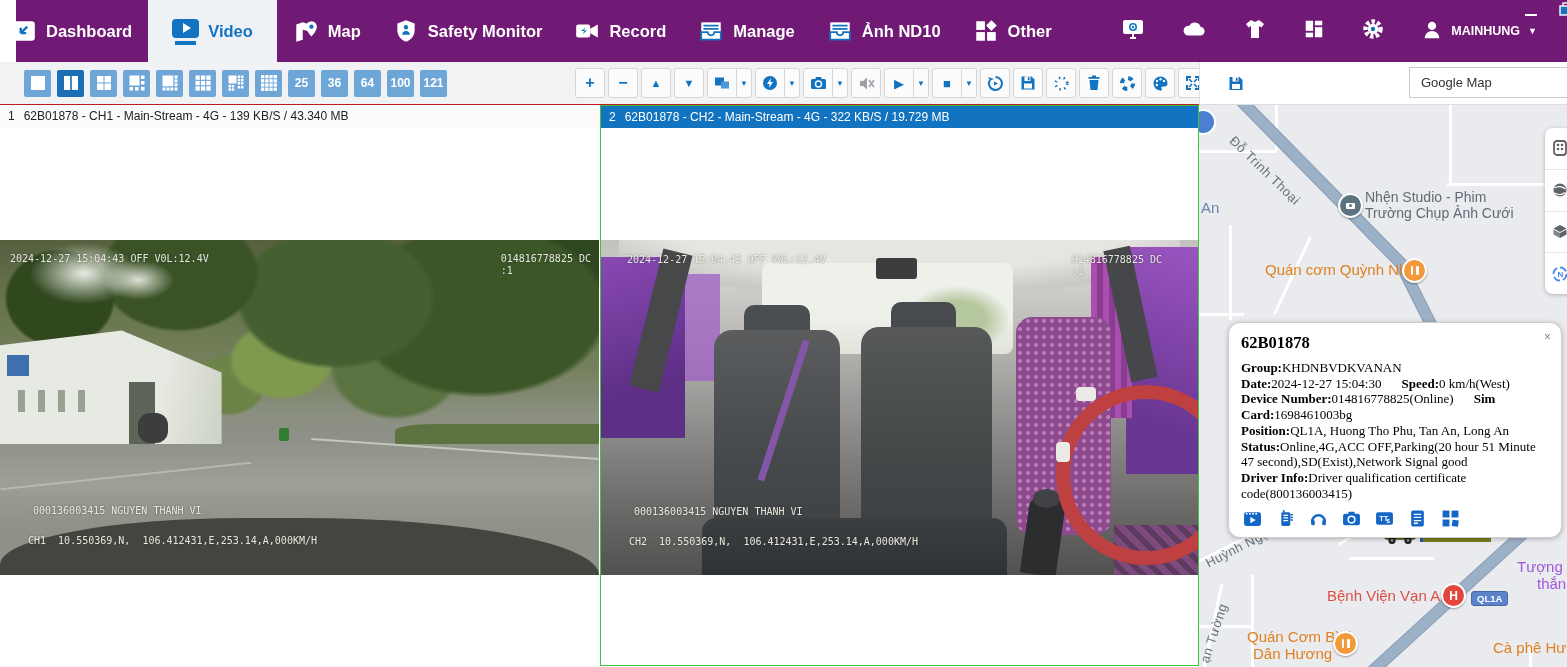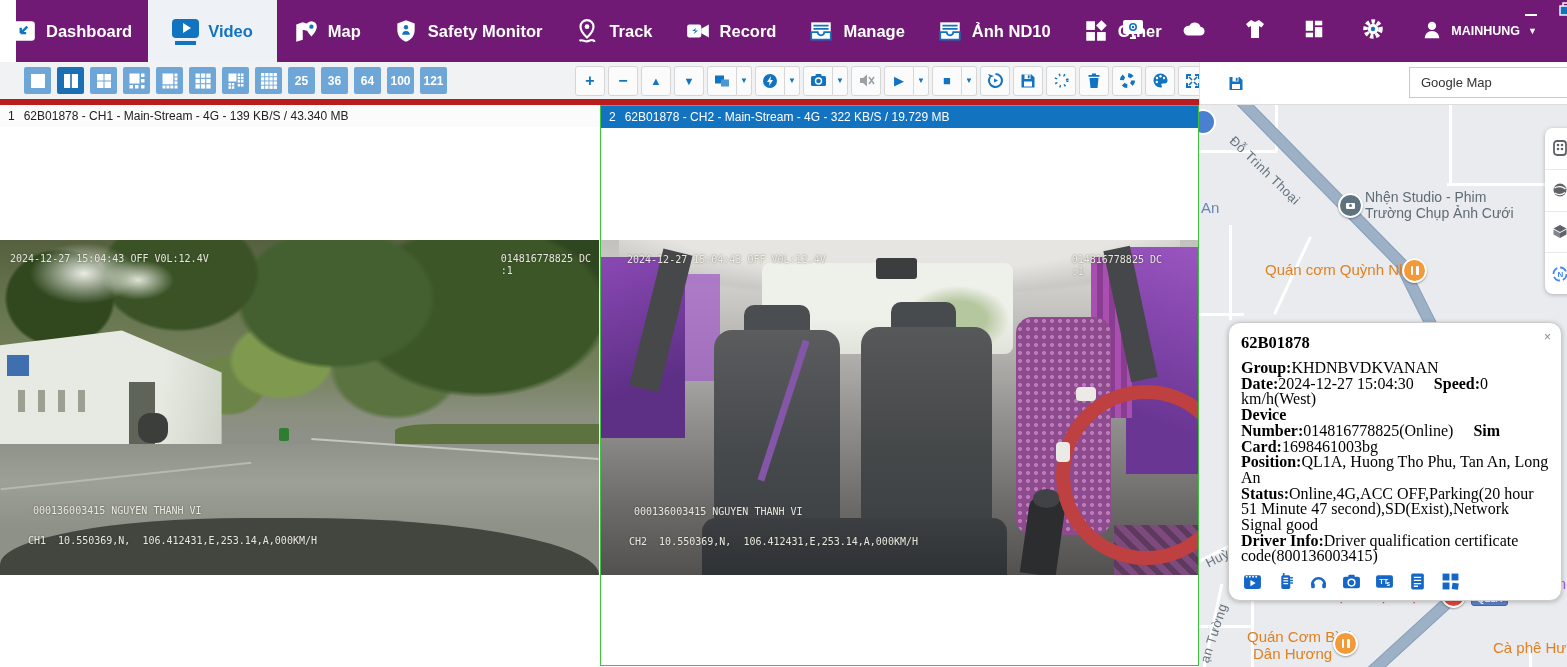"Track" div.nav-item { html: <div> <span> <svg> <path></path> <circle></circle> <path></path> </svg> </span> <span>Track</span> </div> -> none }
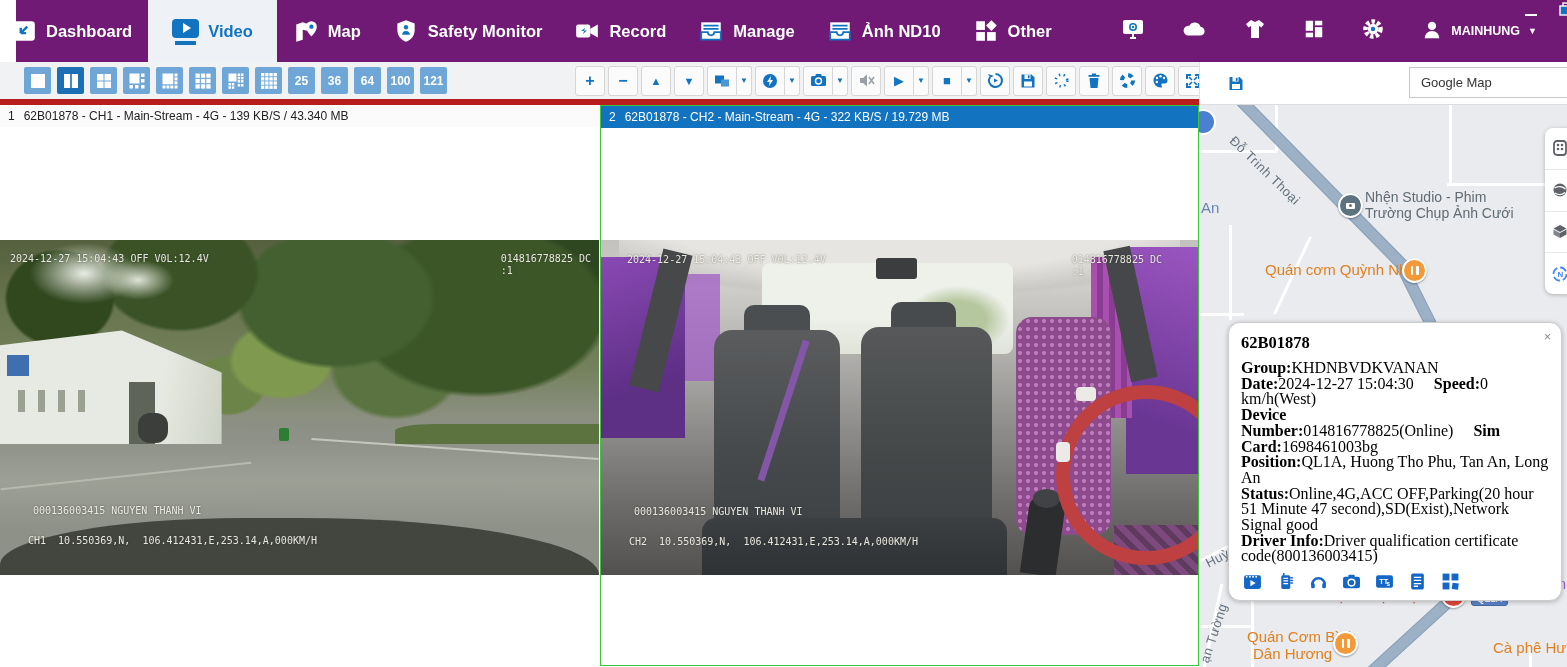"25" .toolbar { border-bottom: 6px solid #b91c1c -> 1px solid #b91c1c }
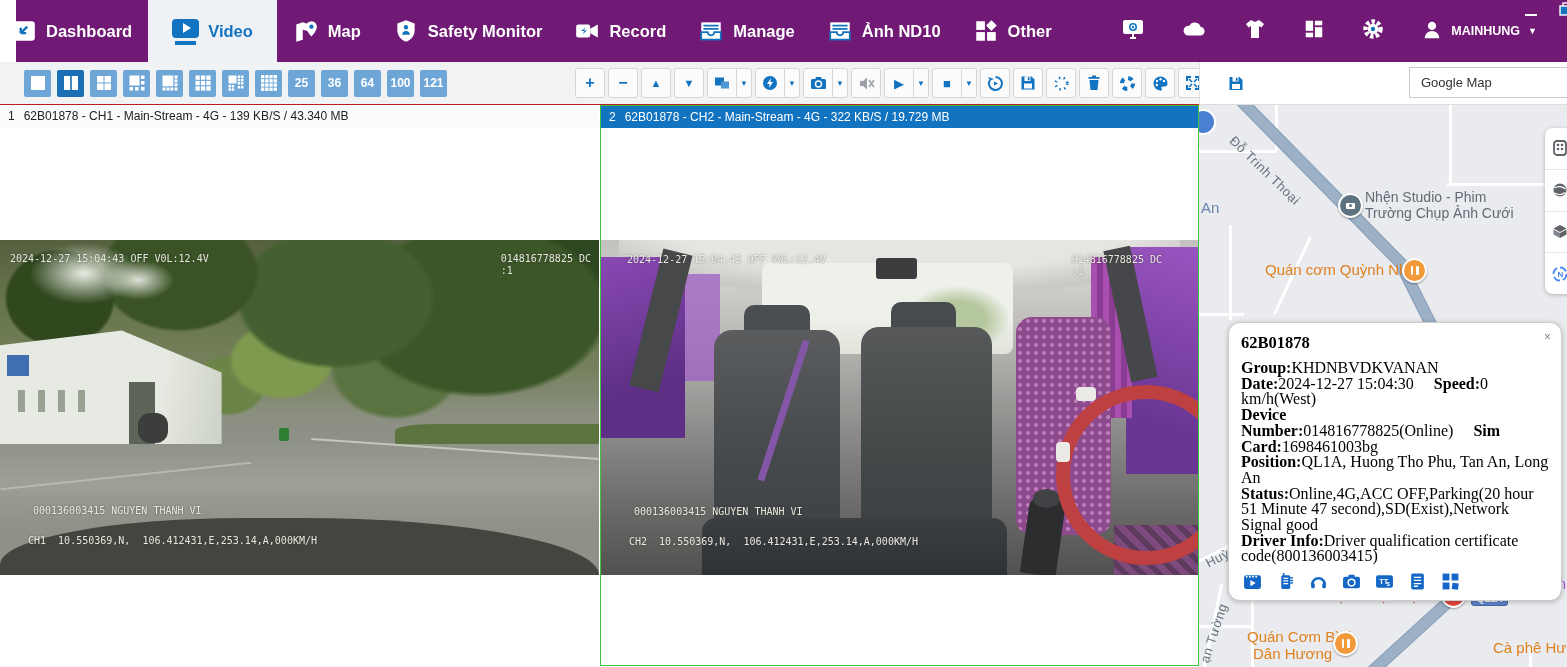"Group:KHDNBVDKVANAN" .pline { font-size: 16px -> 13px }
